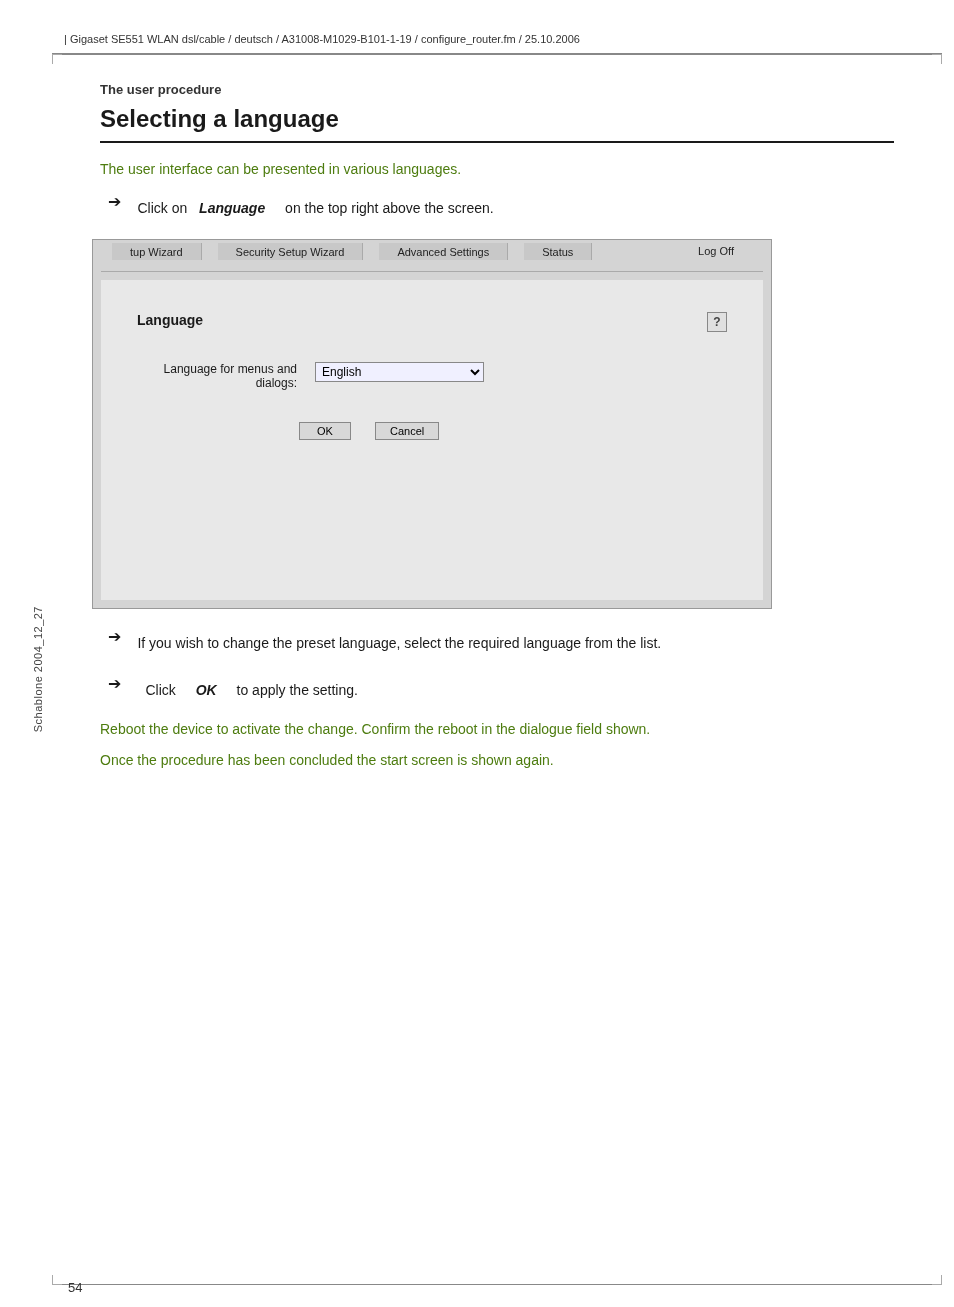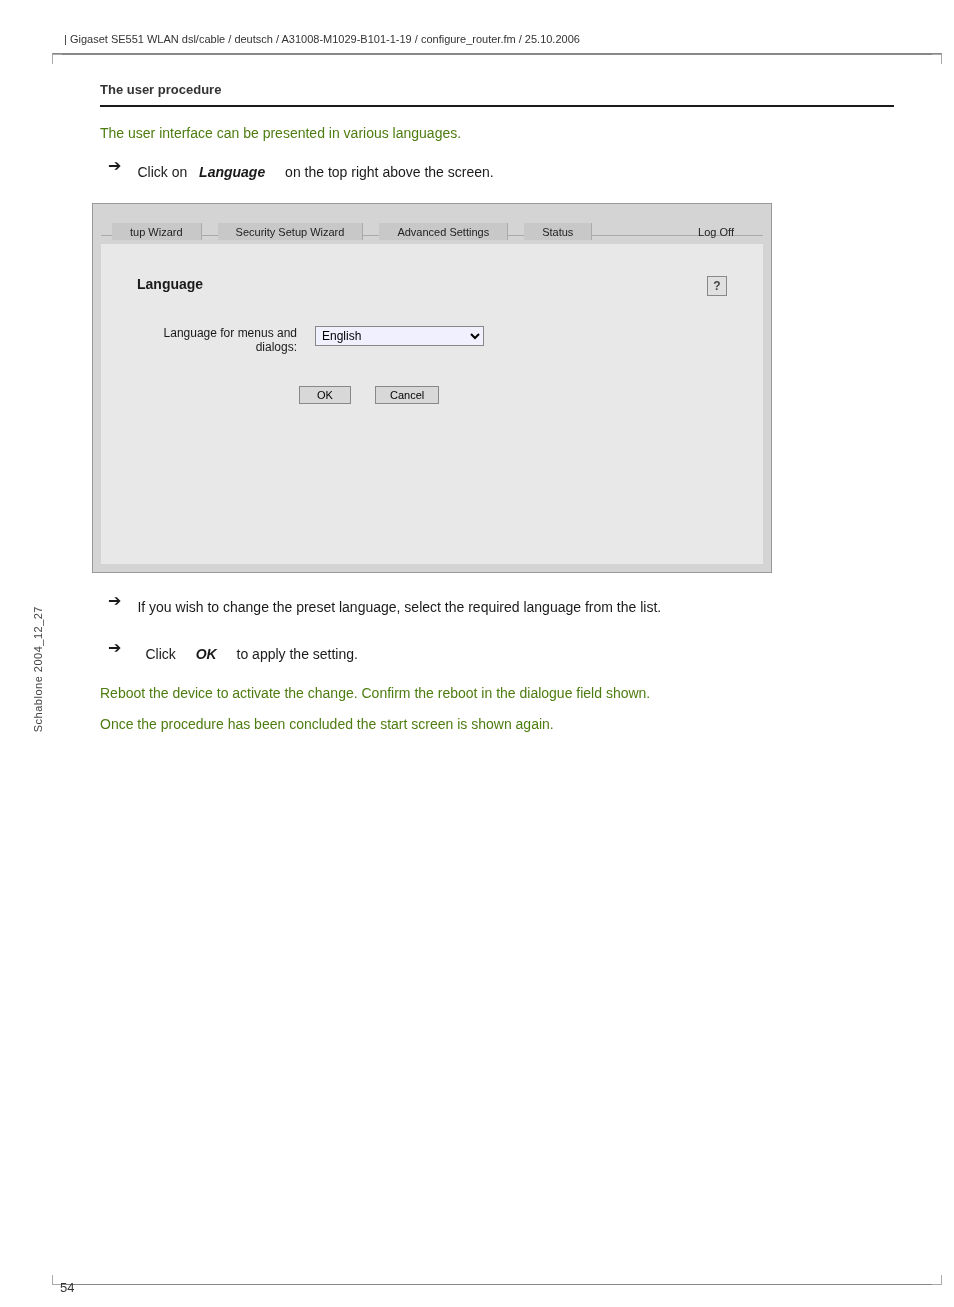"Selecting a language" h1.page-title { html: none -> <h1>Selecting a language</h1> }
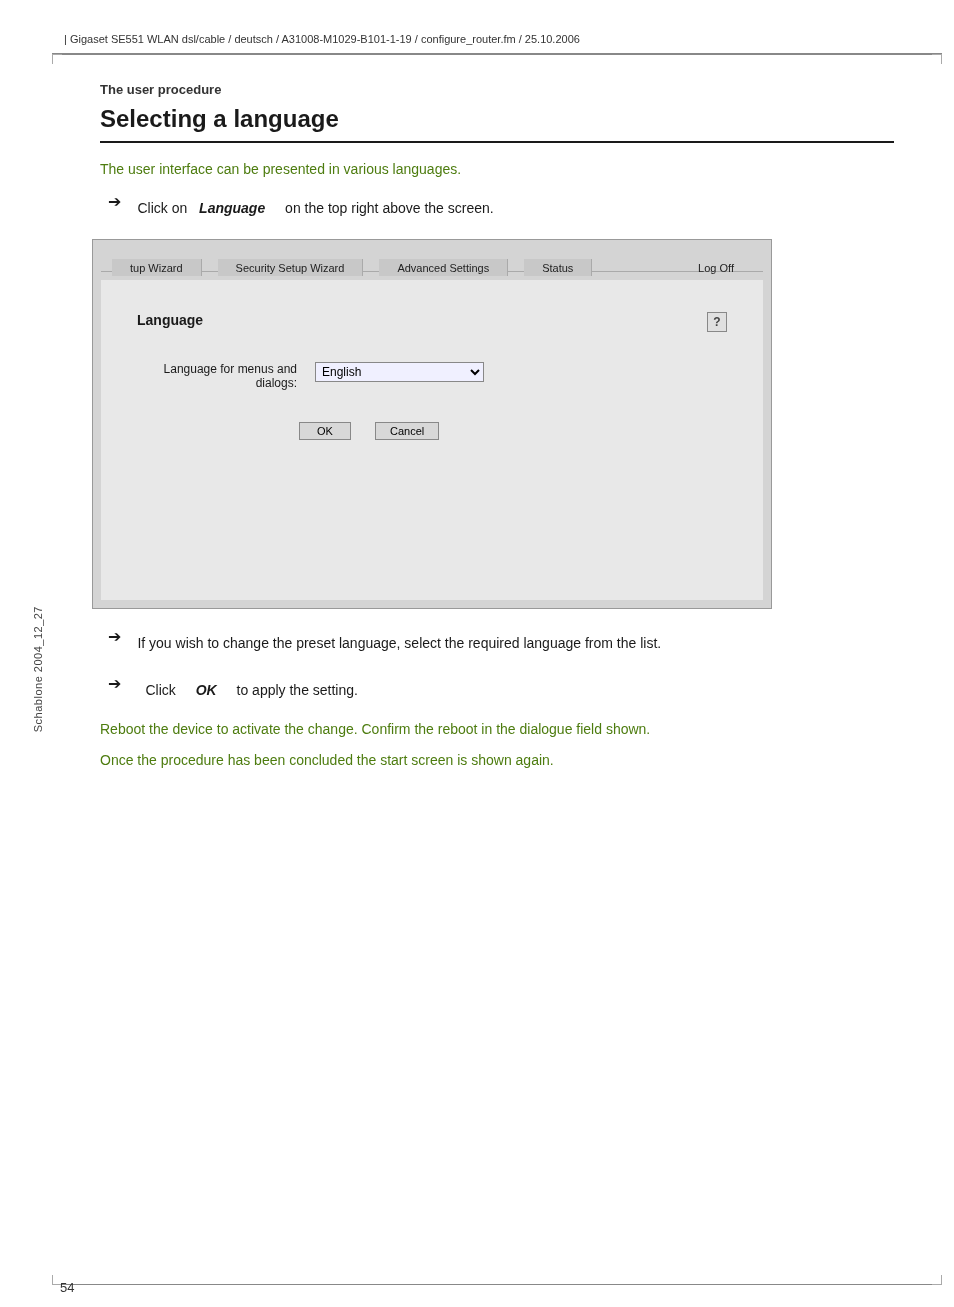"tup Wizard" .nav-bar { align-items: flex-start -> flex-end }
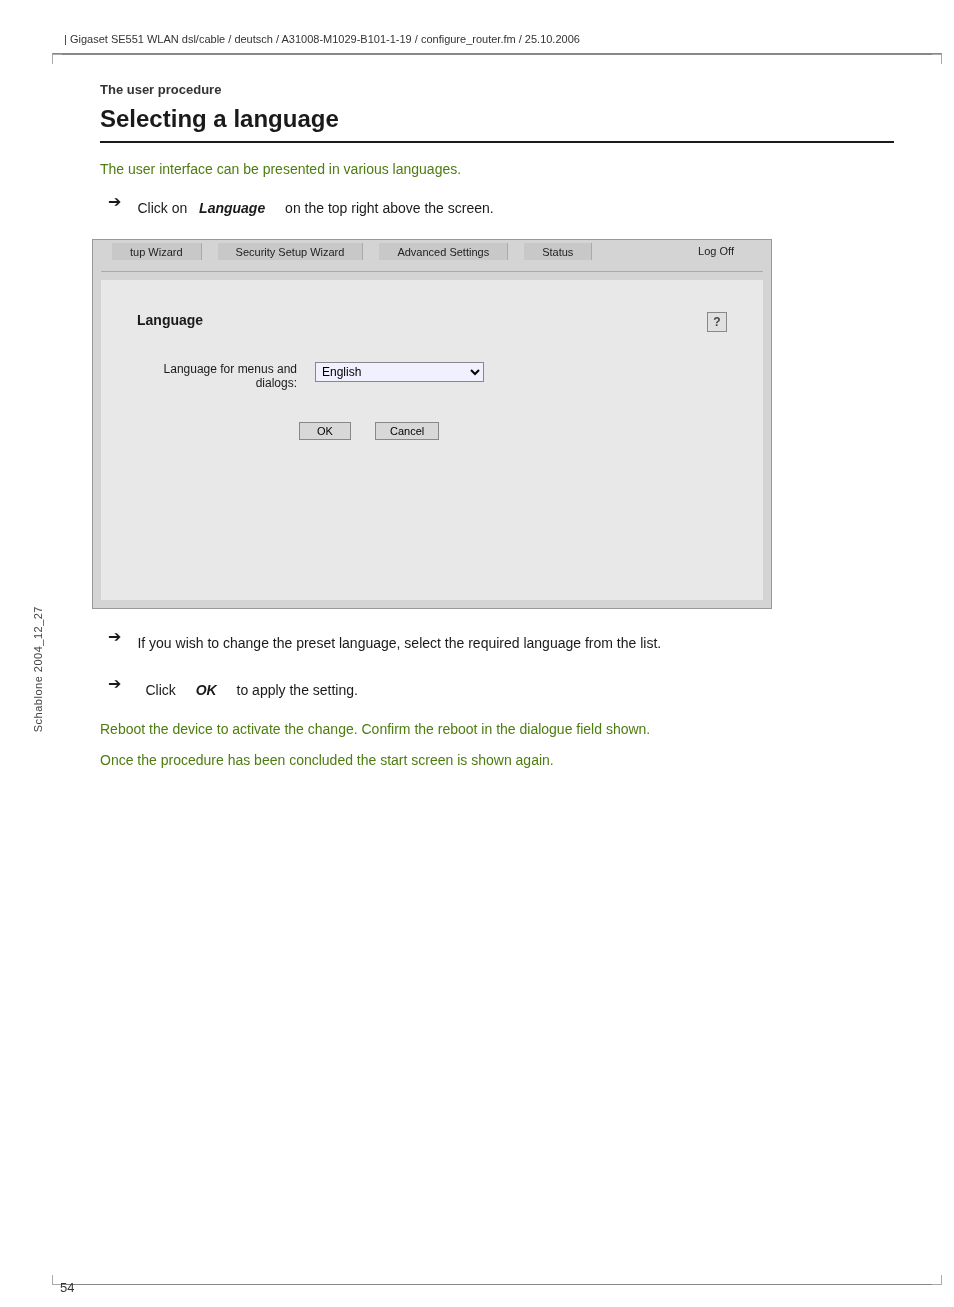"54" .page-number { left: 36px -> 44px }
